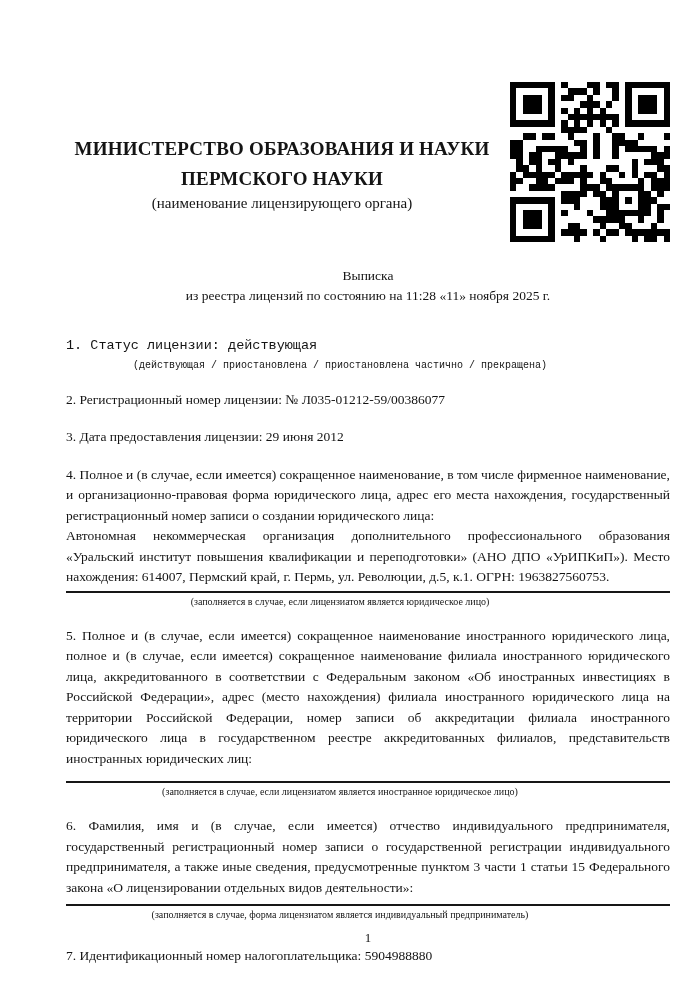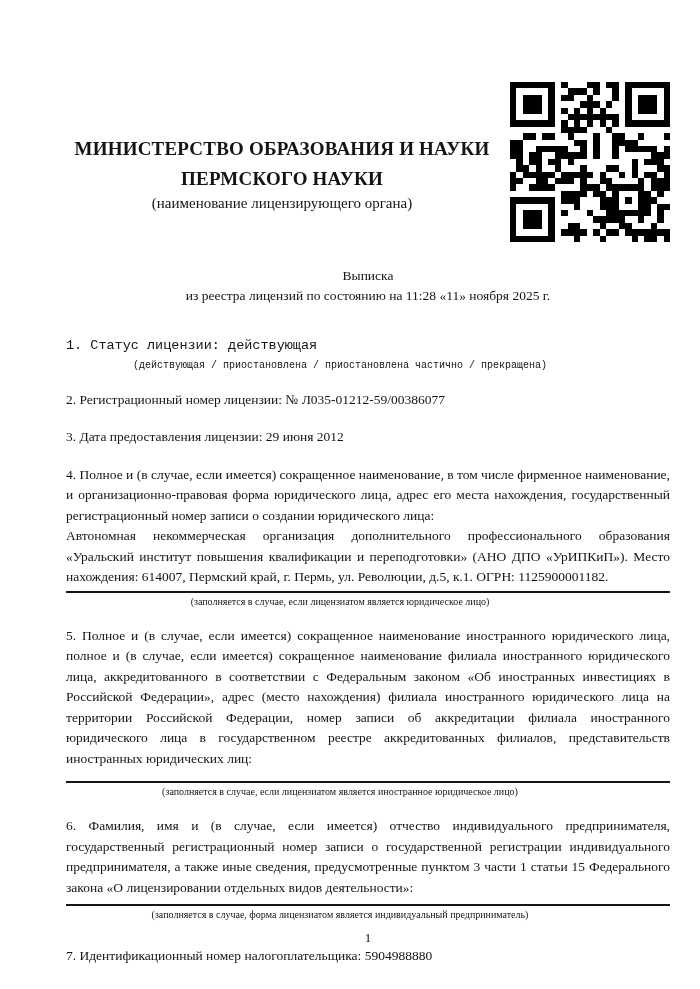"Автономная некоммерческая организация" div.just { text: 1125900001182 -> 1963827560753 }
